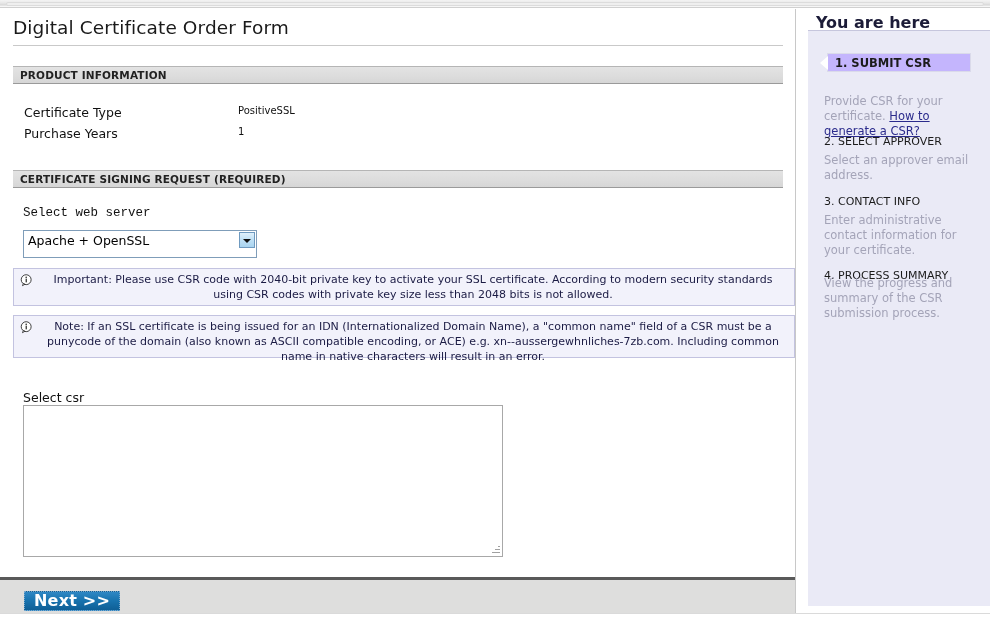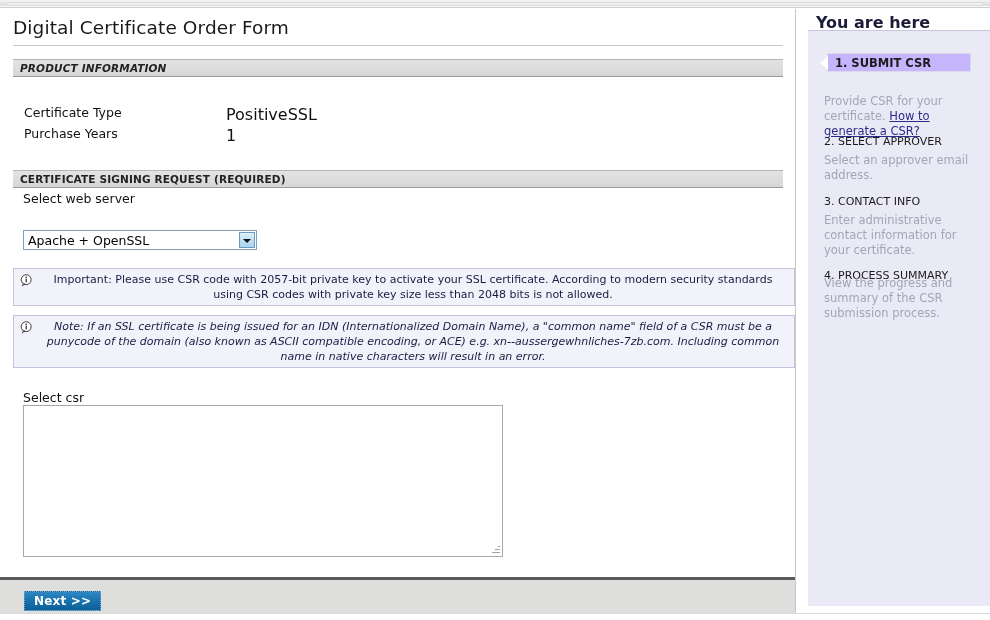"PRODUCT INFORMATION" div.section-bar { font-style: italic -> none; top: 50px -> 57px }
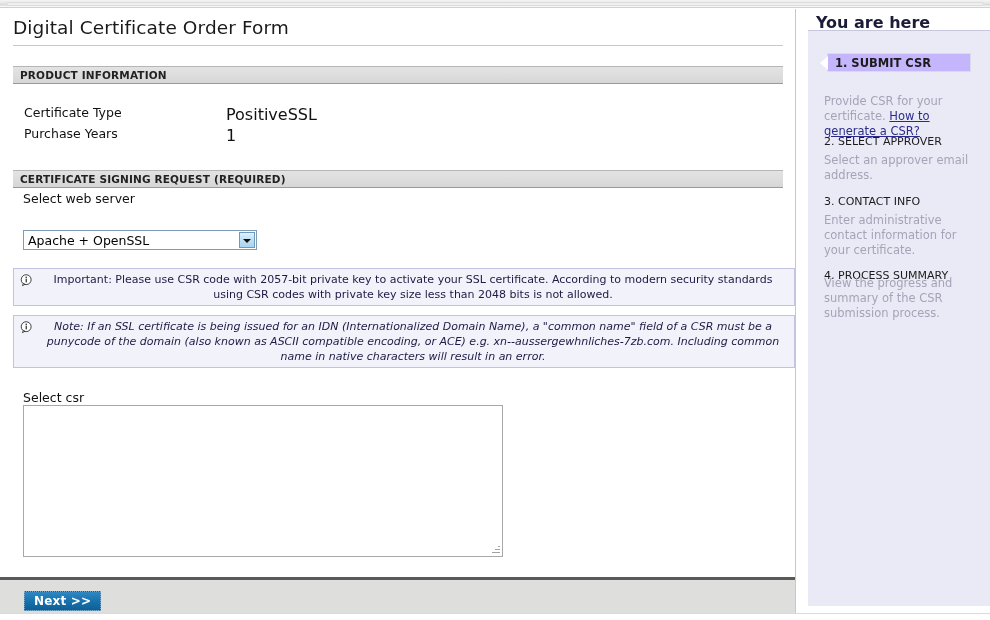"PositiveSSL" .kv-value { font-size: 16px -> 10px; left: 226px -> 238px }
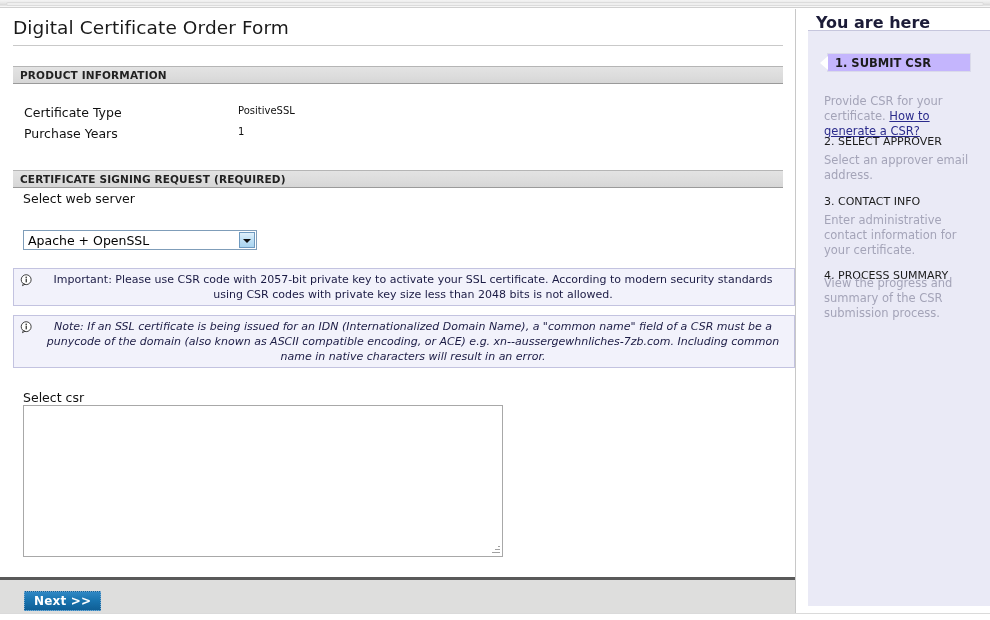"Select web server" div.field-label { font-family: none -> Liberation Mono, monospace; top: 182px -> 197px }
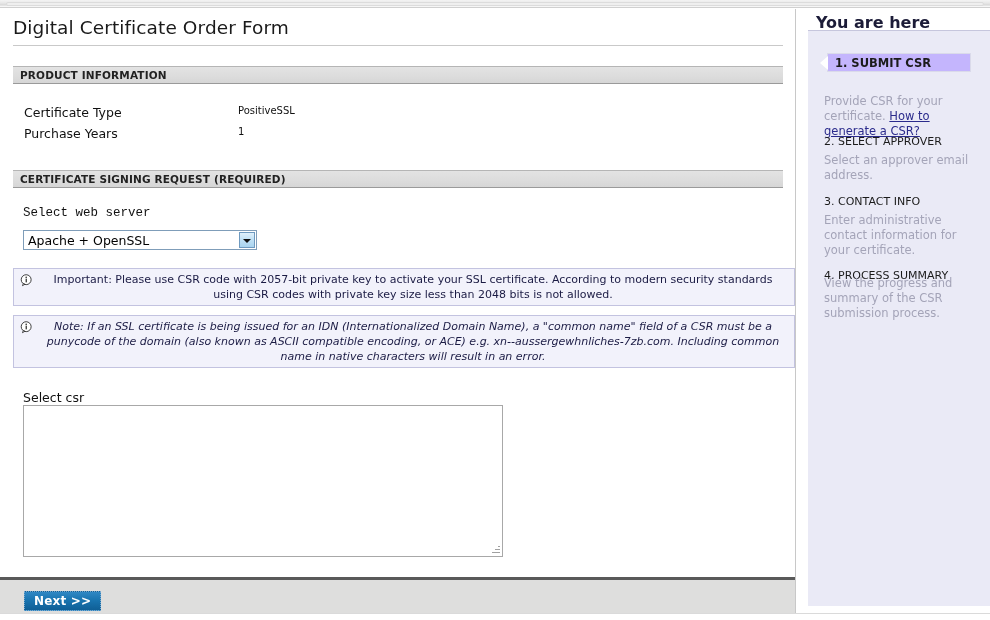"Apache + OpenSSL" .select-box { height: 20px -> 28px }
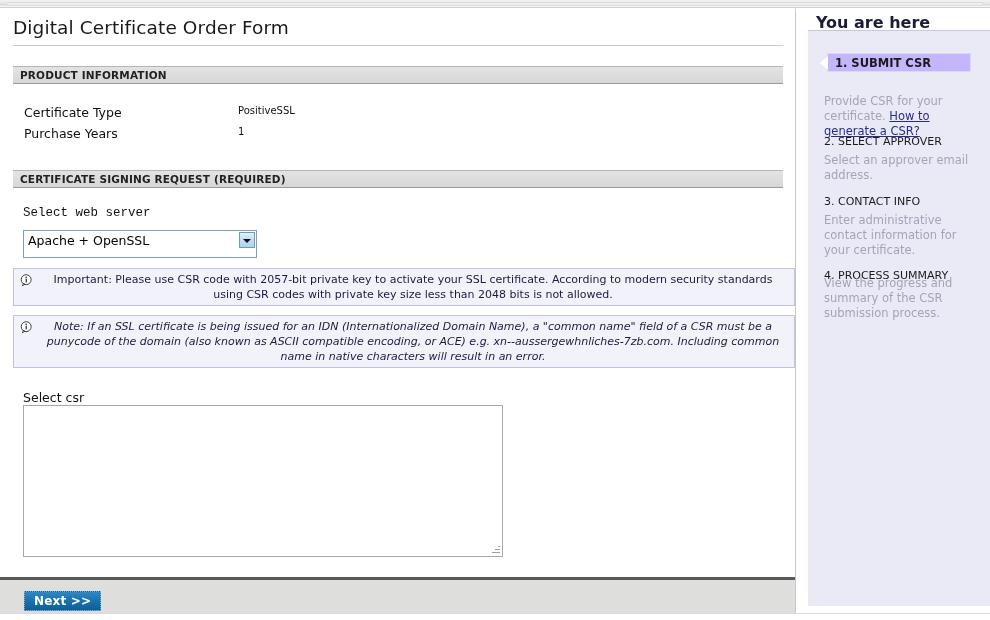"Important: Please use CSR code" div.notice-text { text: 2057-bit -> 2040-bit }
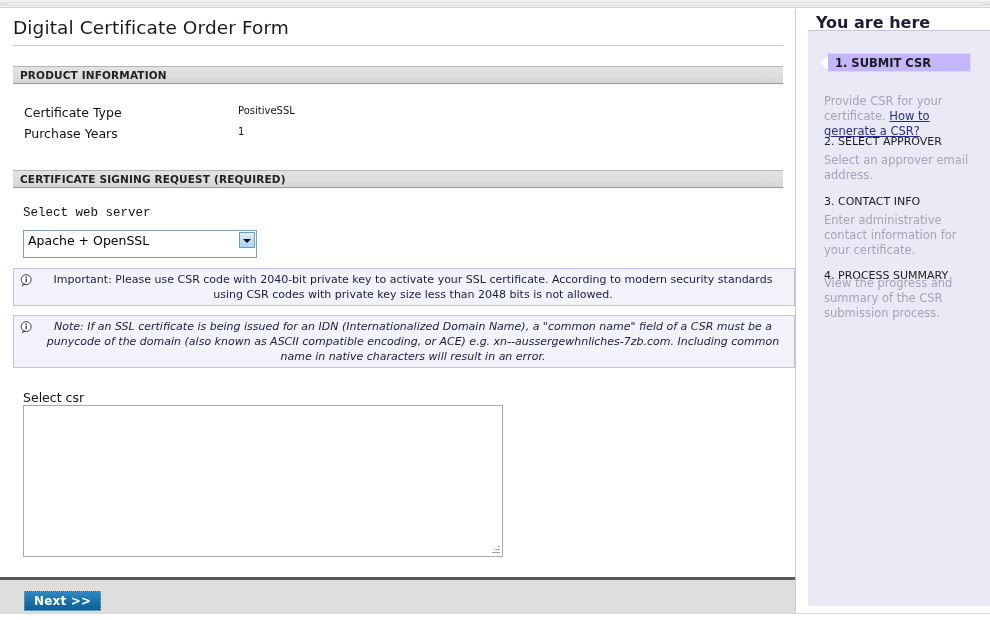"Note: If an SSL certificate" div.notice { font-style: italic -> none; height: 53px -> 43px }
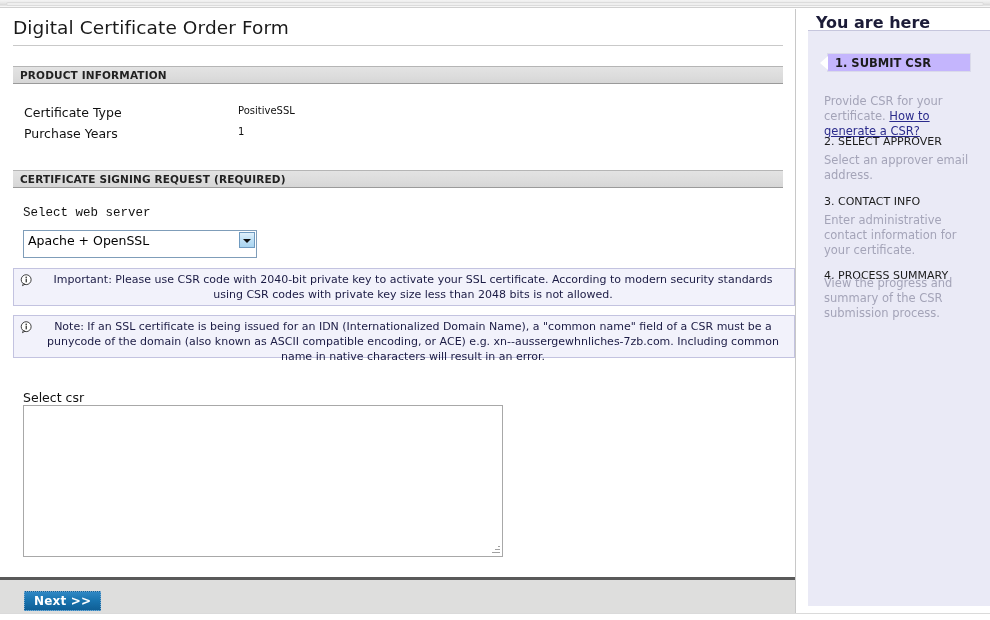"Next >>" .next-btn { font-size: 12px -> 16px }
